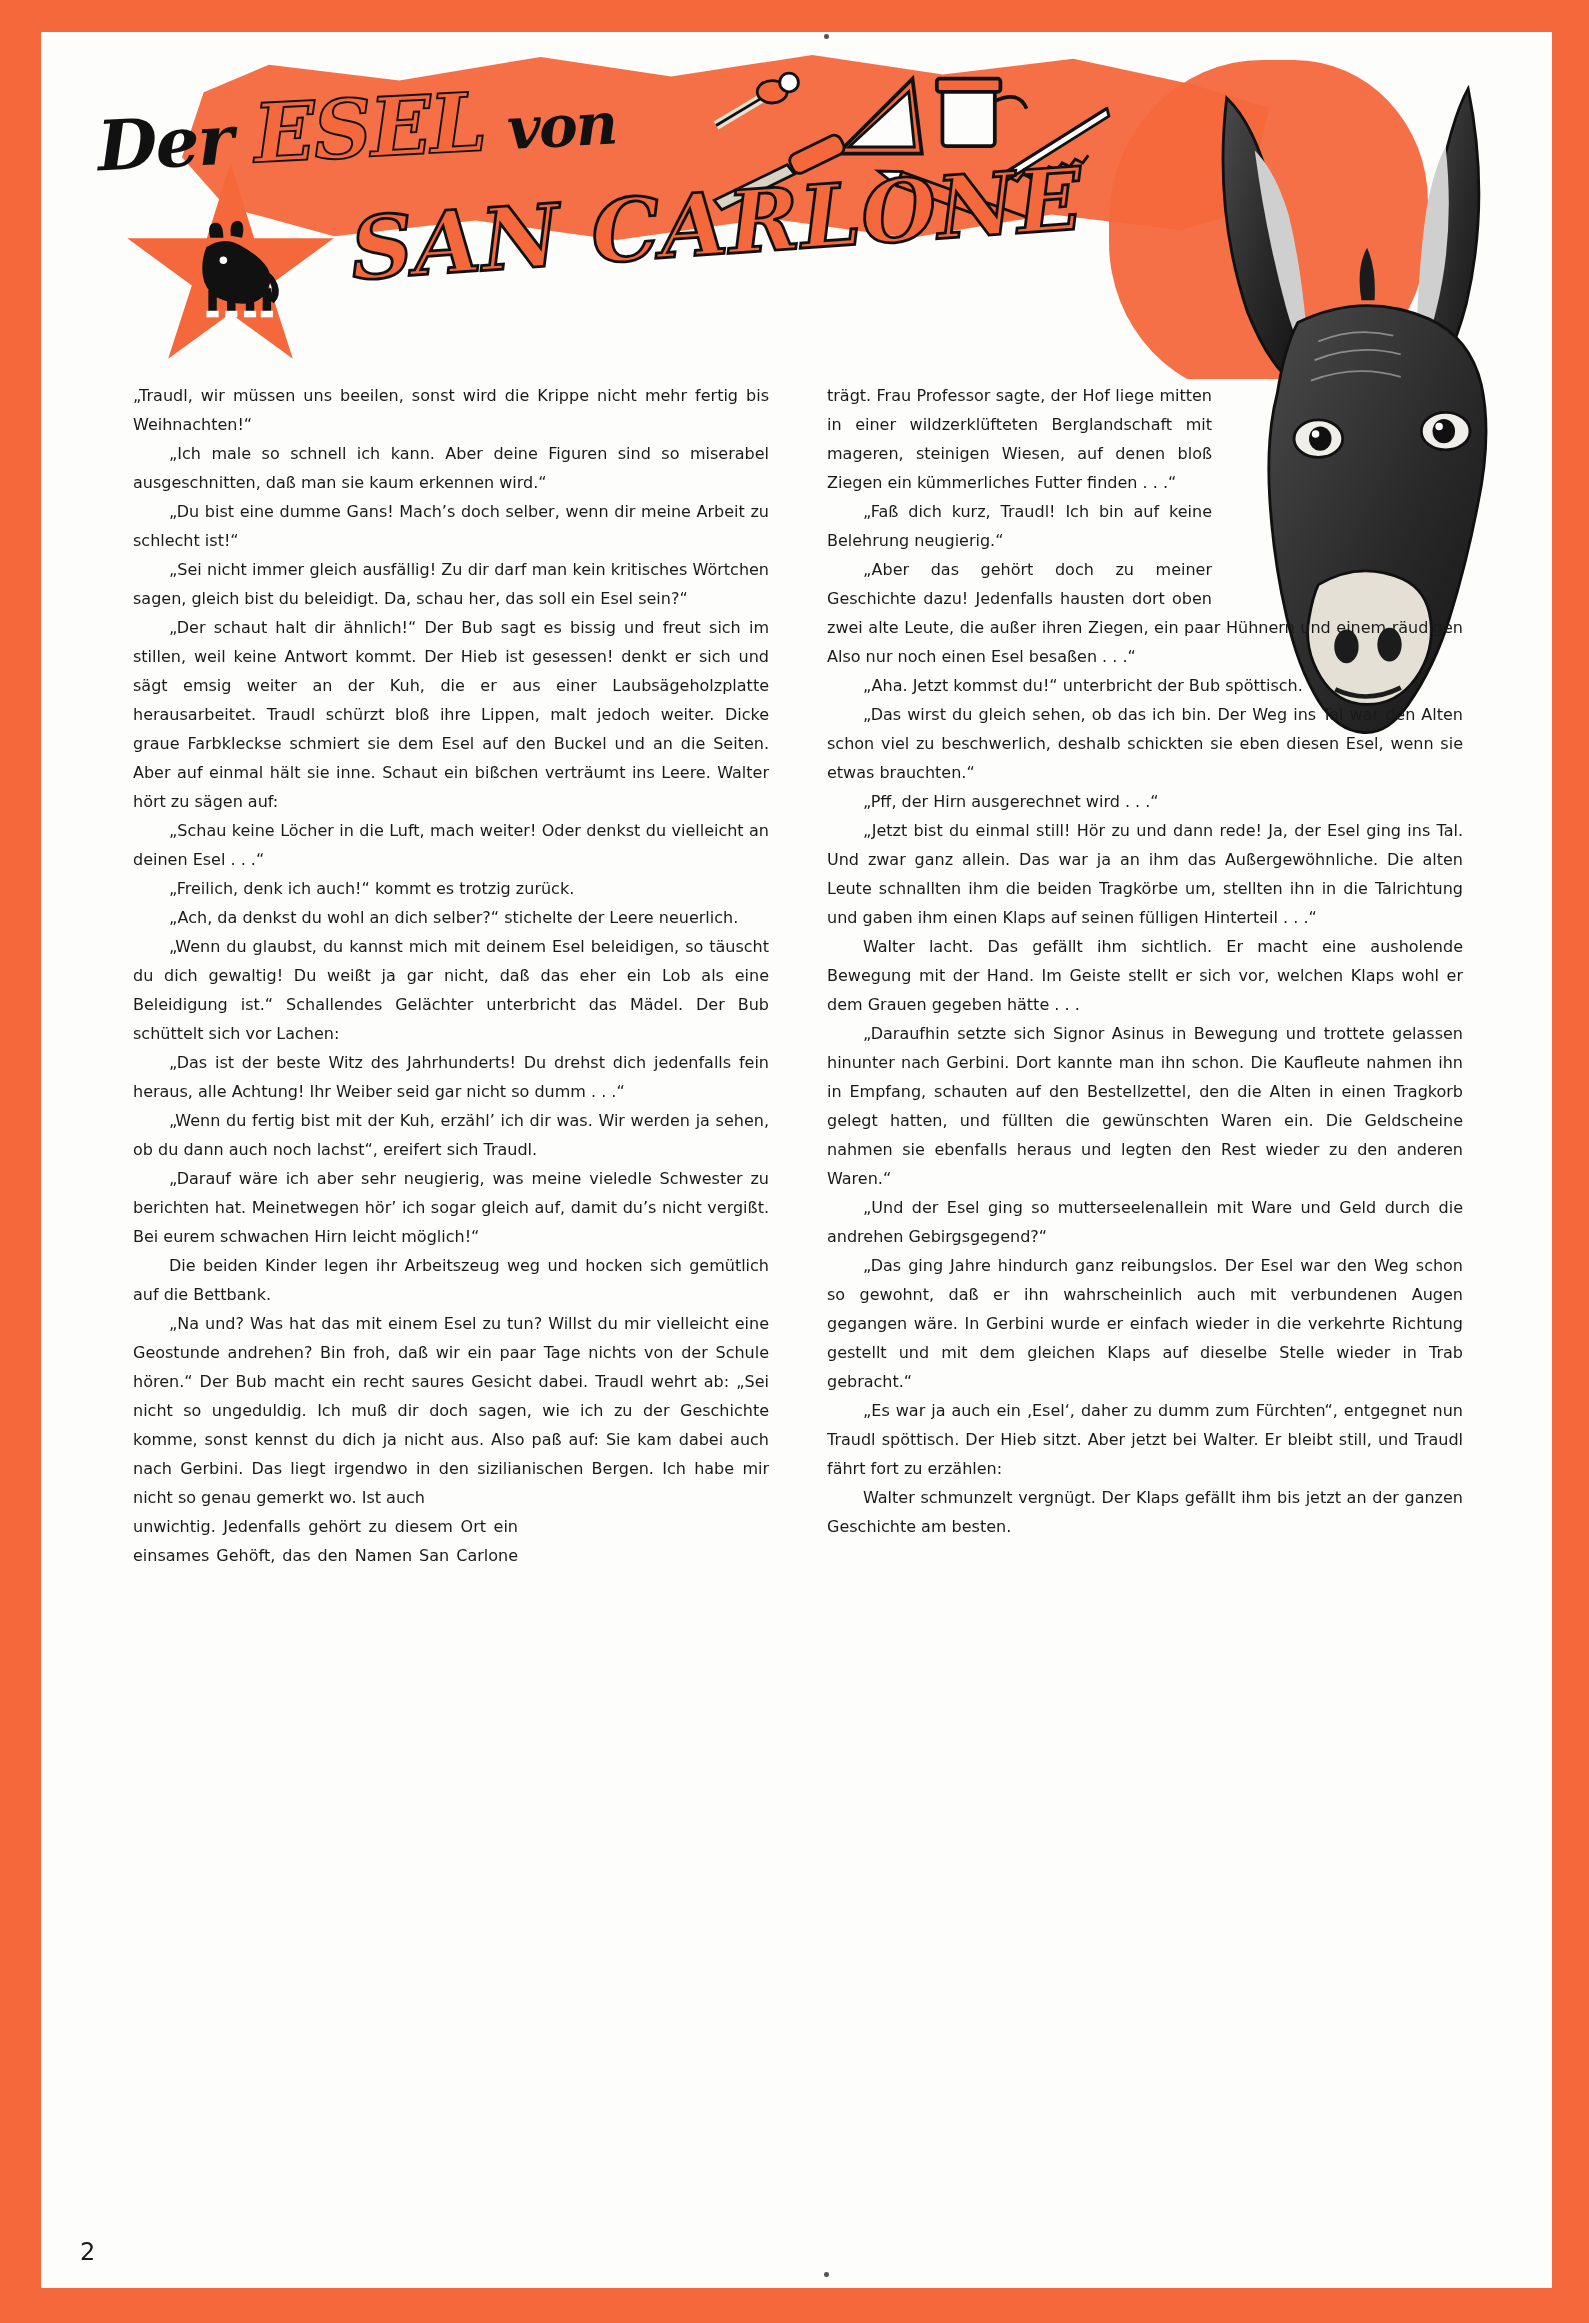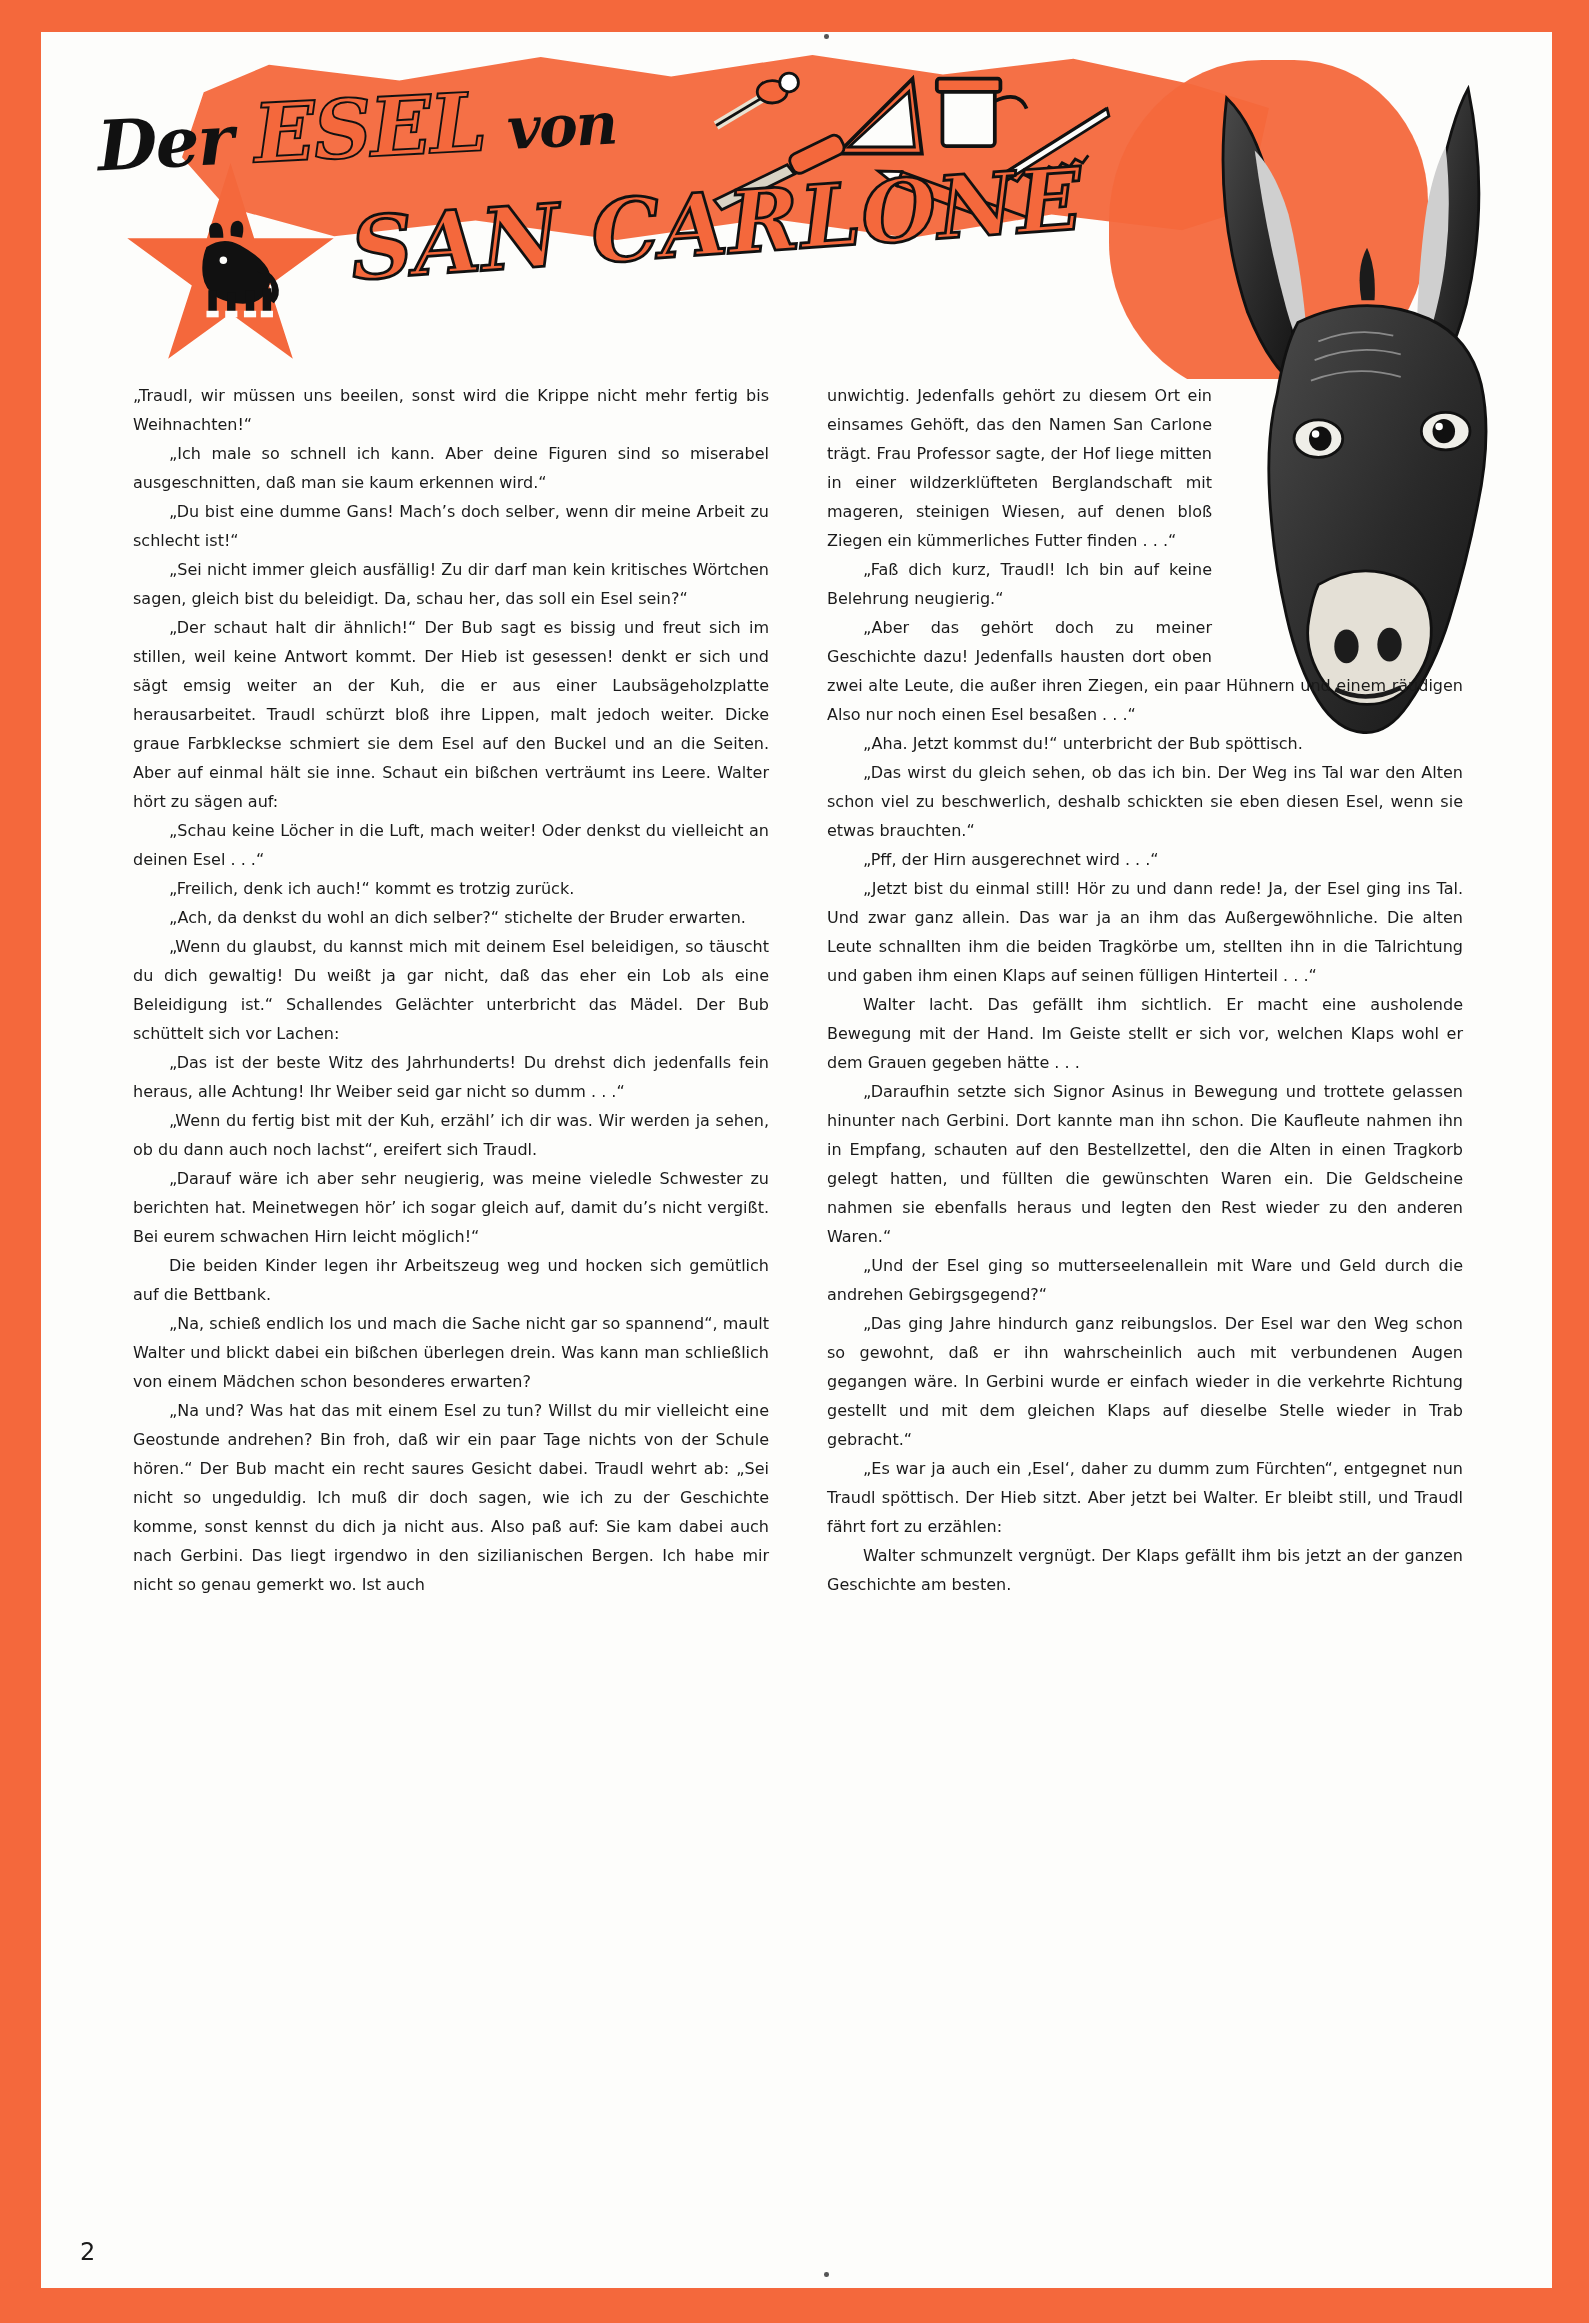"„Ach, da denkst du wohl" p { text: Bruder erwarten -> Leere neuerlich }
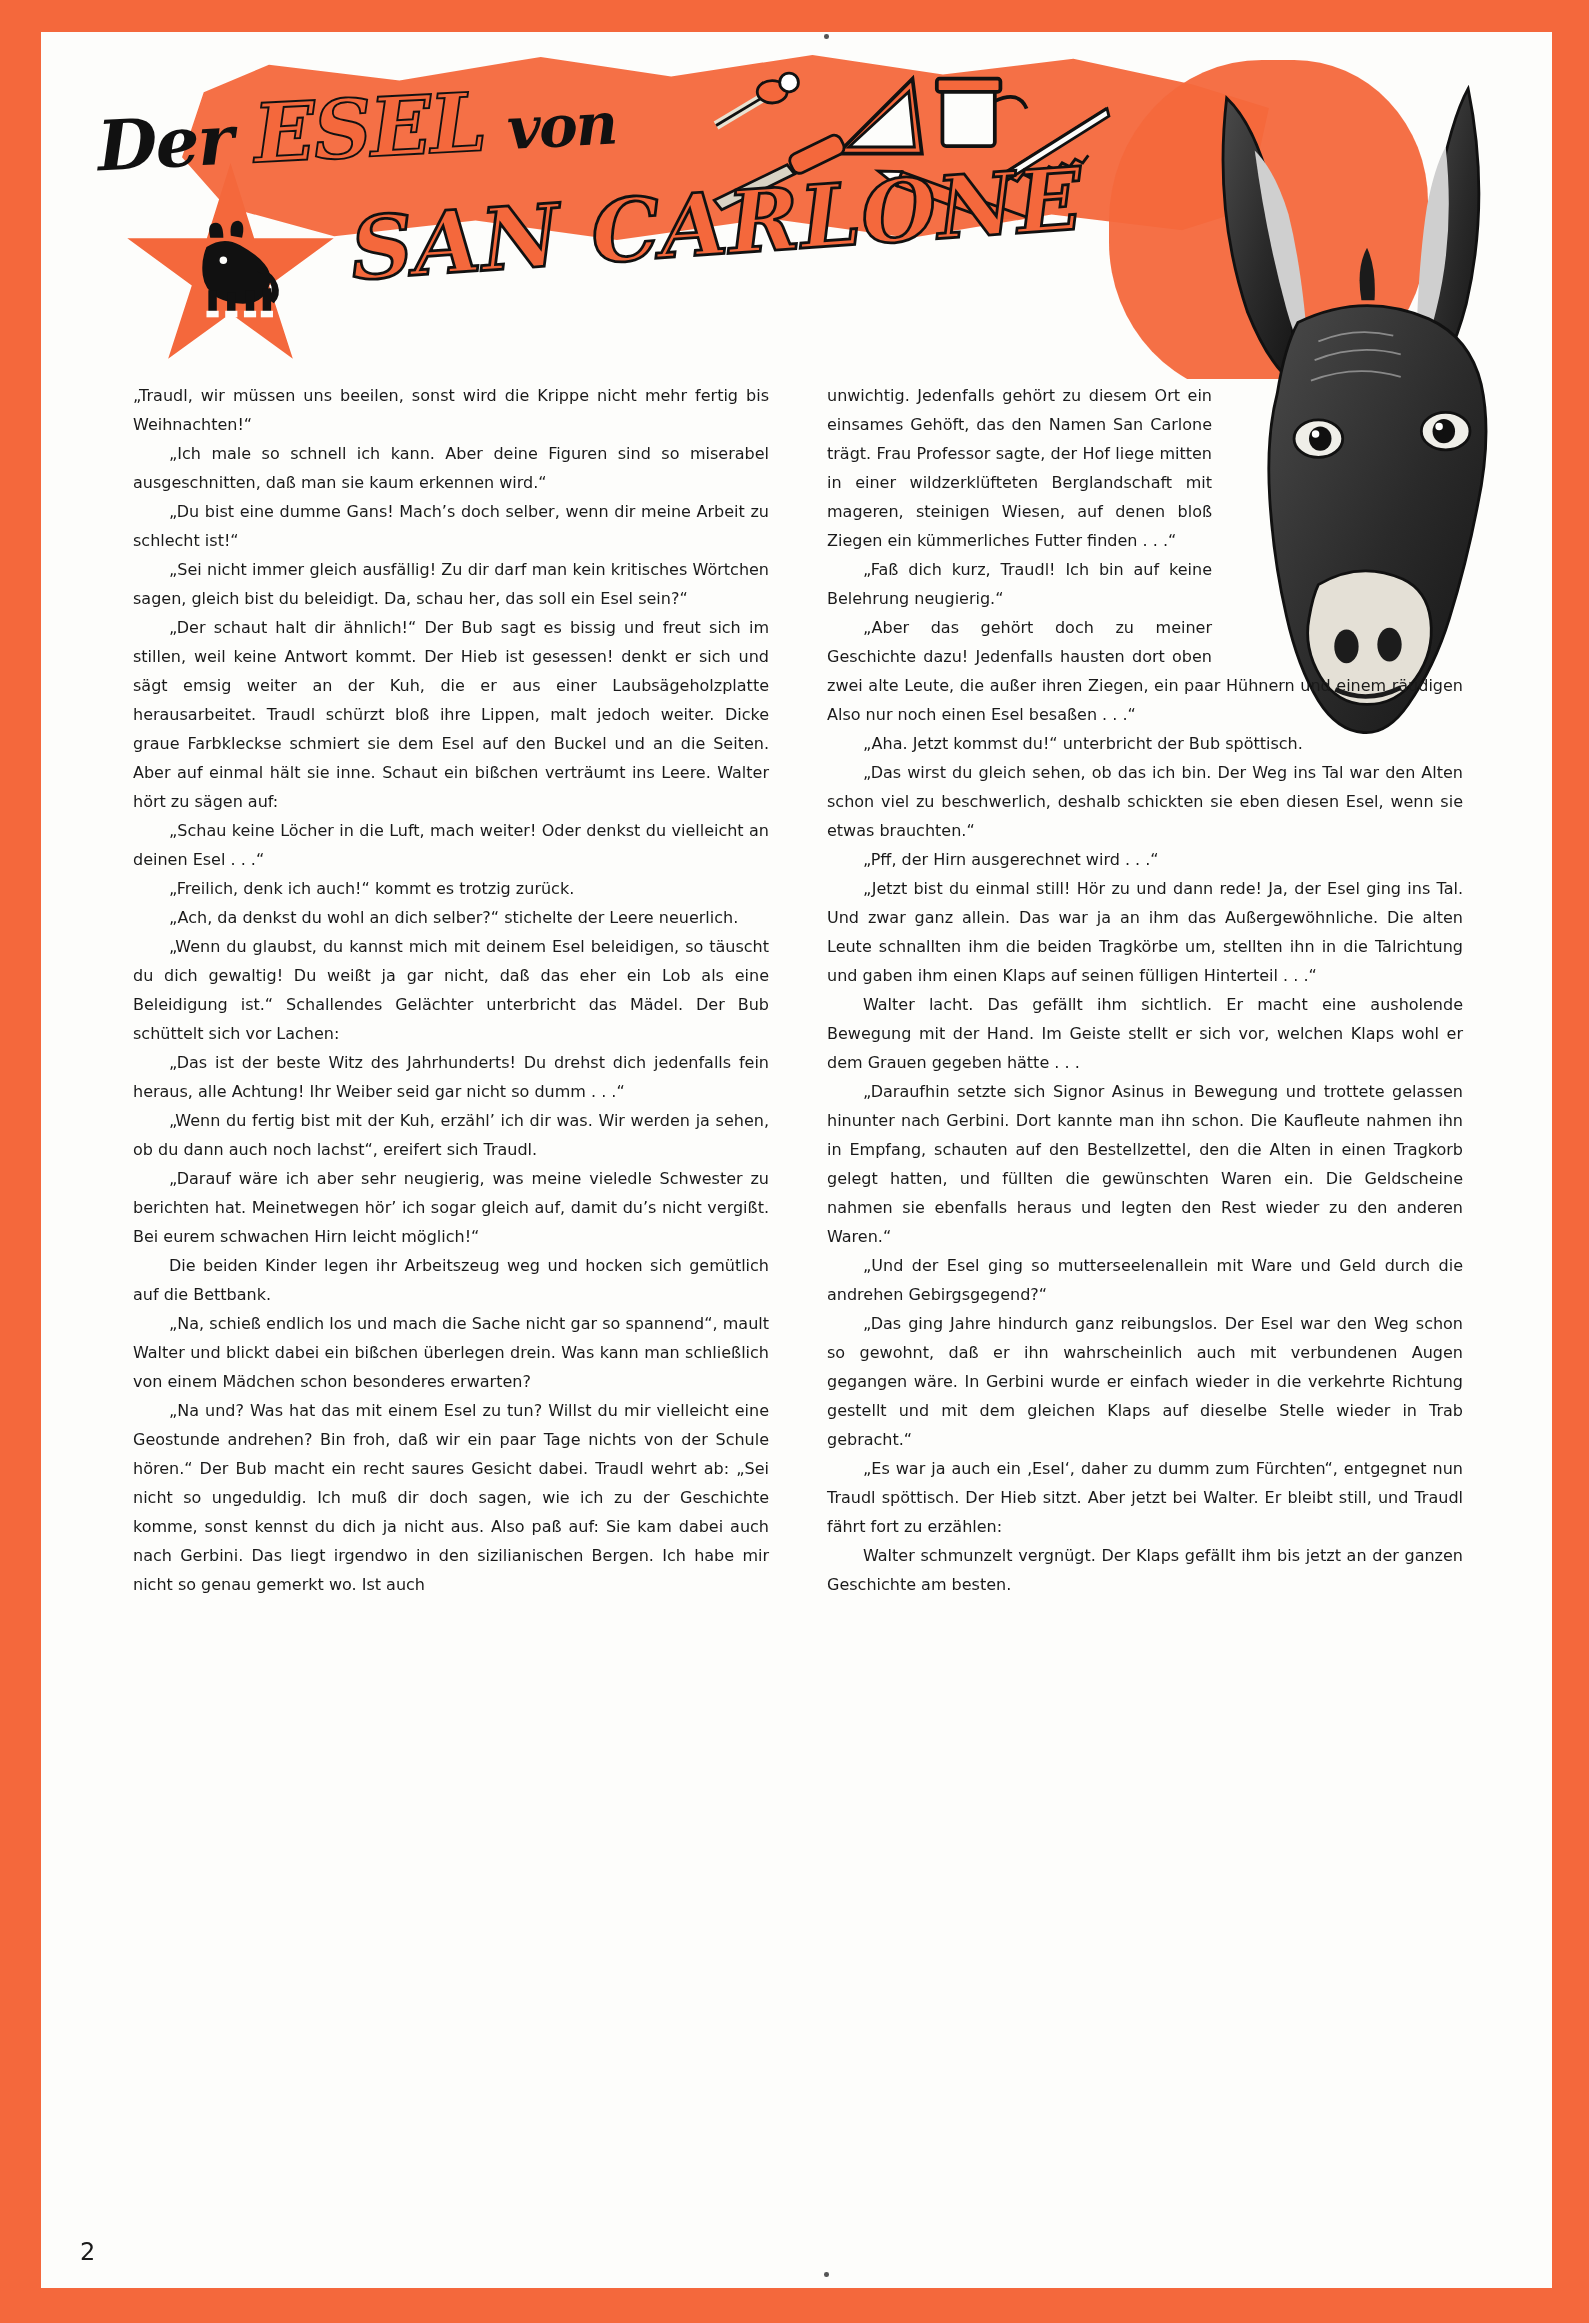"„Na, schieß endlich los und" p { html: <p>„Na, schieß endlich los und mach die Sache nicht gar so spannend“, mault Walter und blickt dabei ein bißchen überlegen drein. Was kann man schließlich von einem Mädchen schon besonderes erwarten?</p> -> none }
